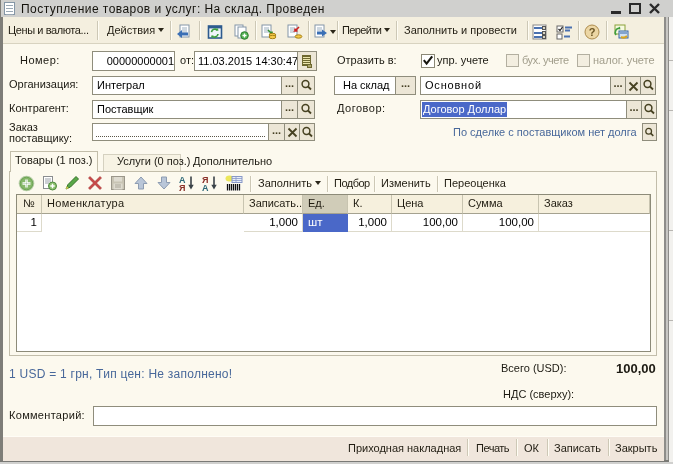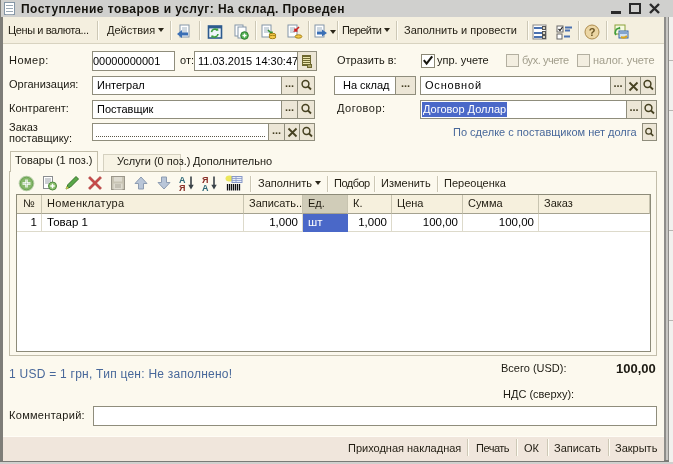"Поступление товаров и услуг: На" div.ab { font-weight: bold -> normal }
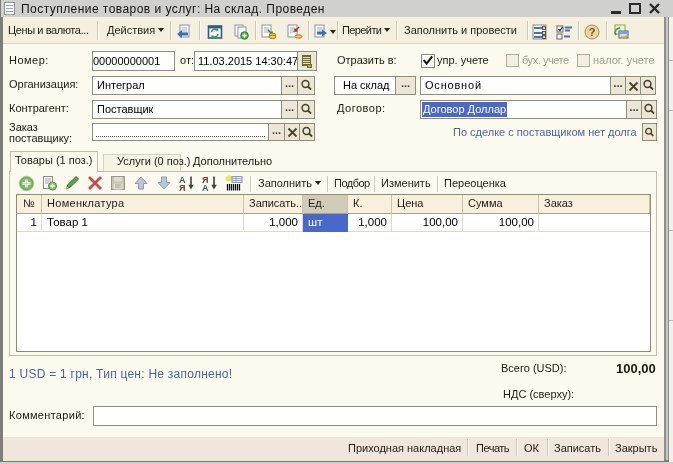"Номер:" div.lbl { left: 9px -> 20px }
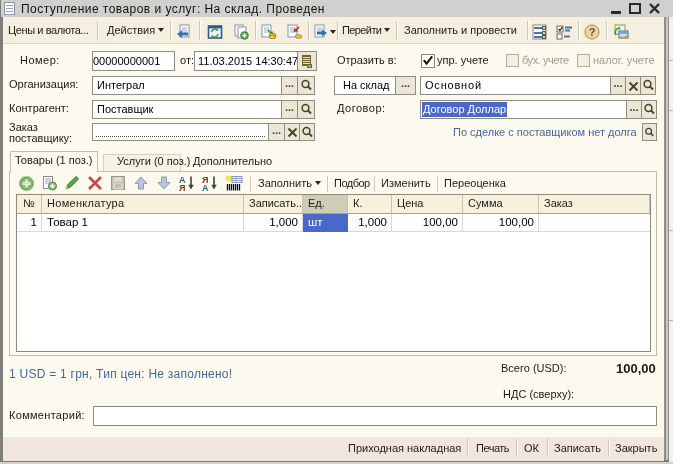"00000000001" div.fld { text-align: left -> right }
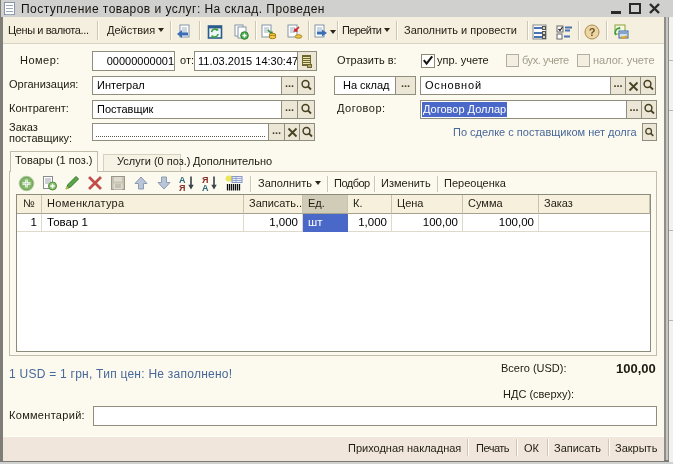"Товар 1" div.ab { html: <div>Товар 1</div> -> none }
